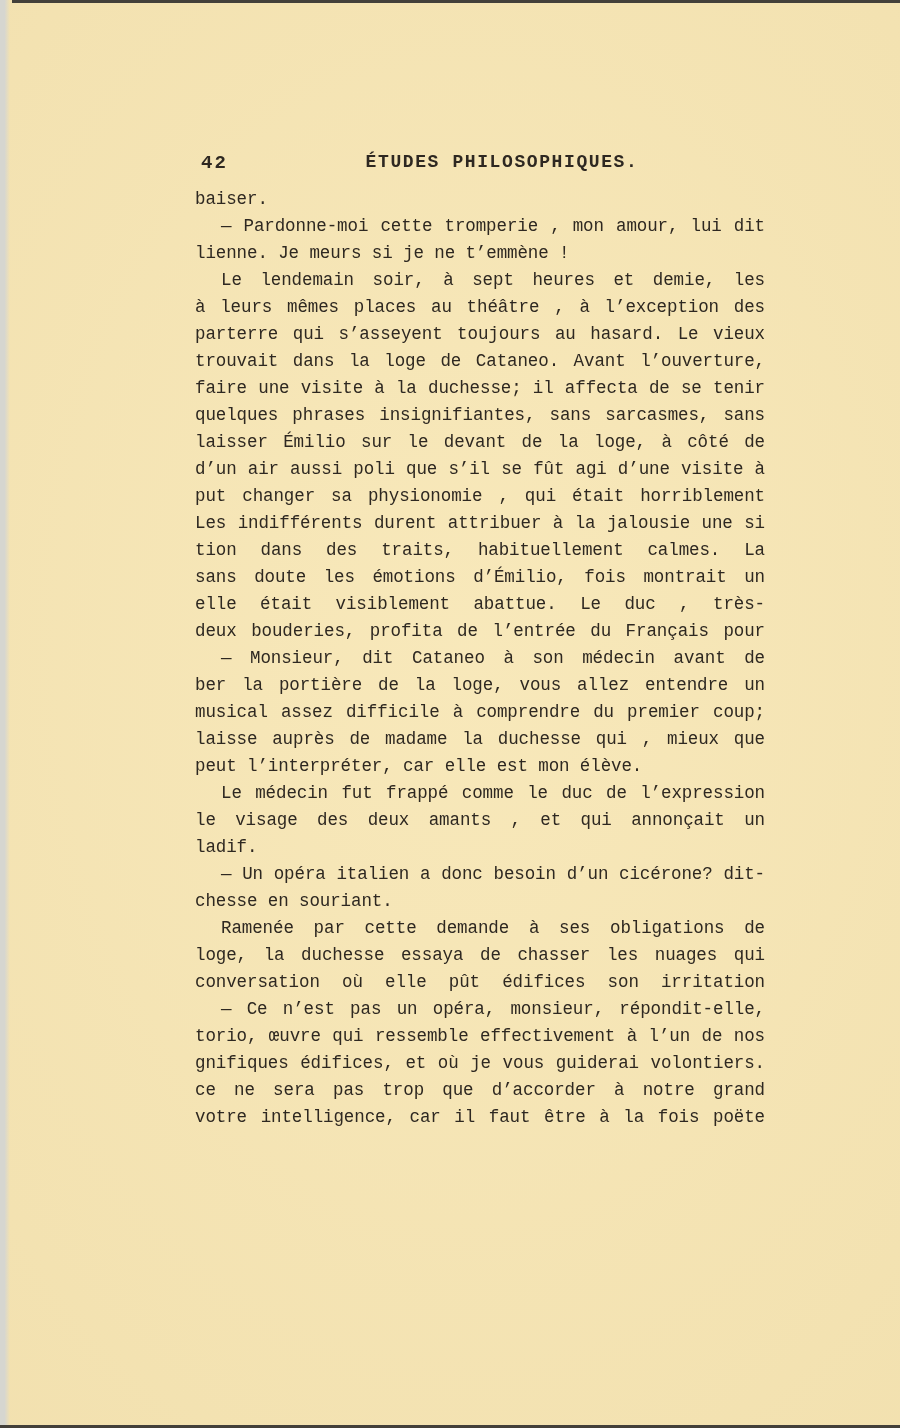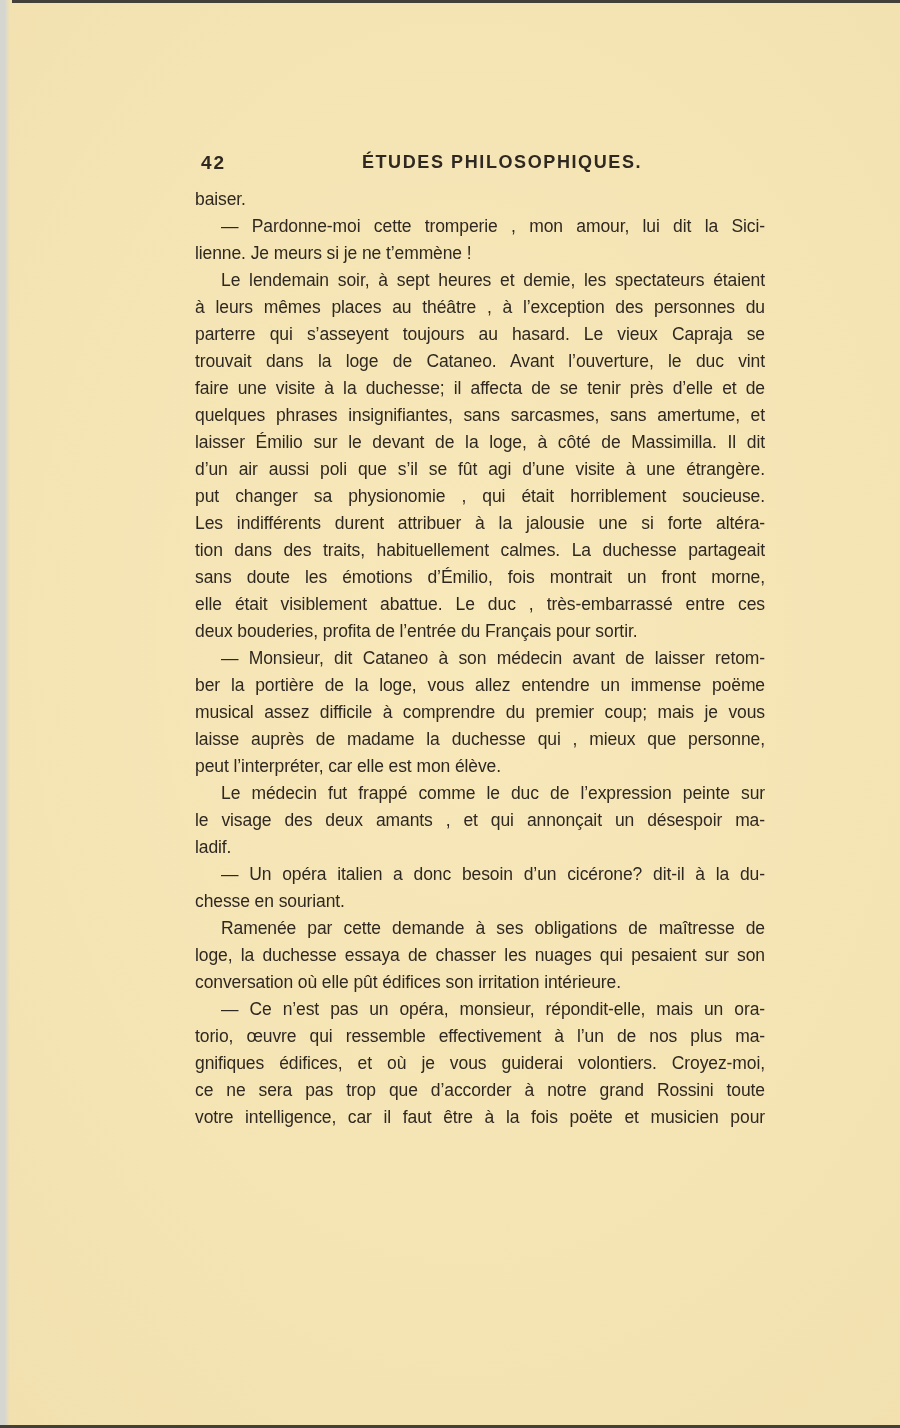"42" .page { font-family: Liberation Sans, sans-serif -> Liberation Mono, monospace }
